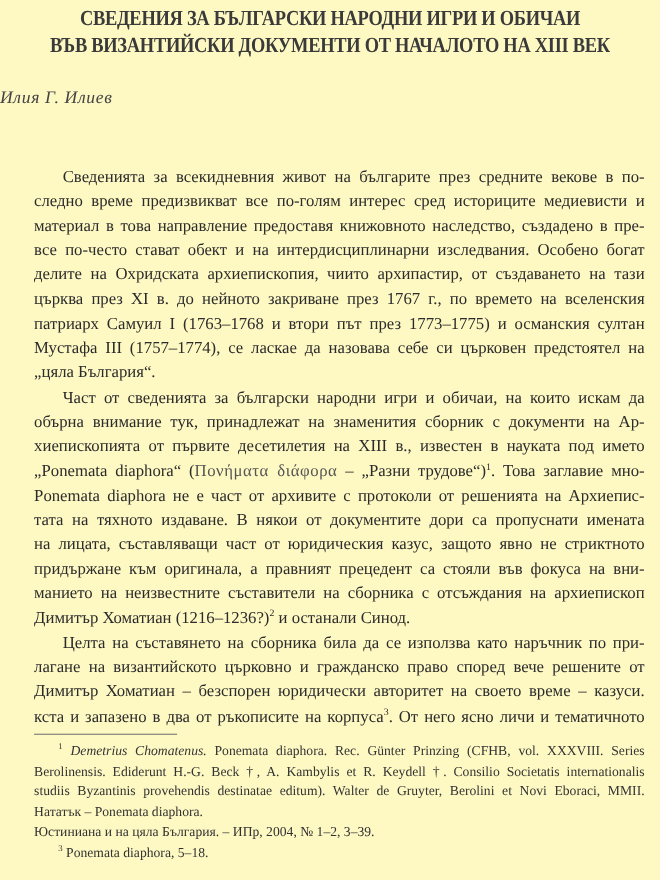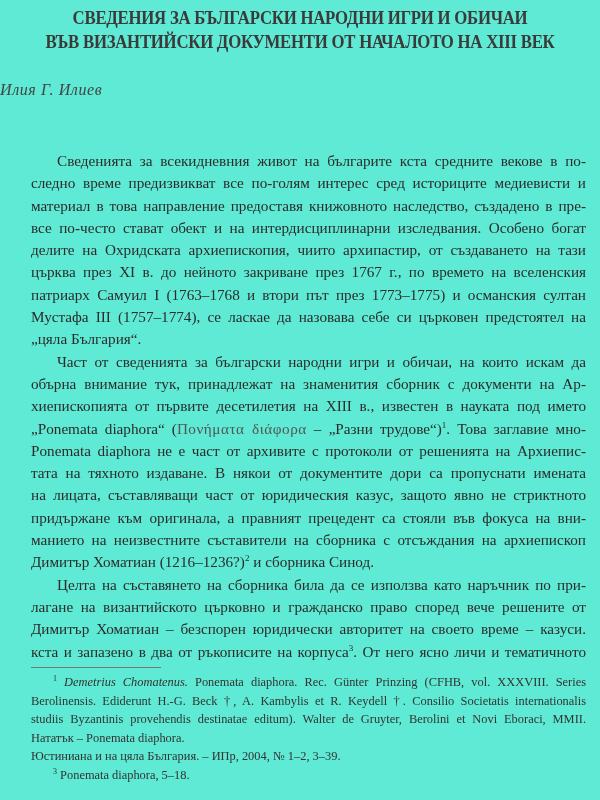"СВЕДЕНИЯ ЗА БЪЛГАРСКИ НАРОДНИ ИГРИ" .page { background: #5eead4 -> #fef9c3 }
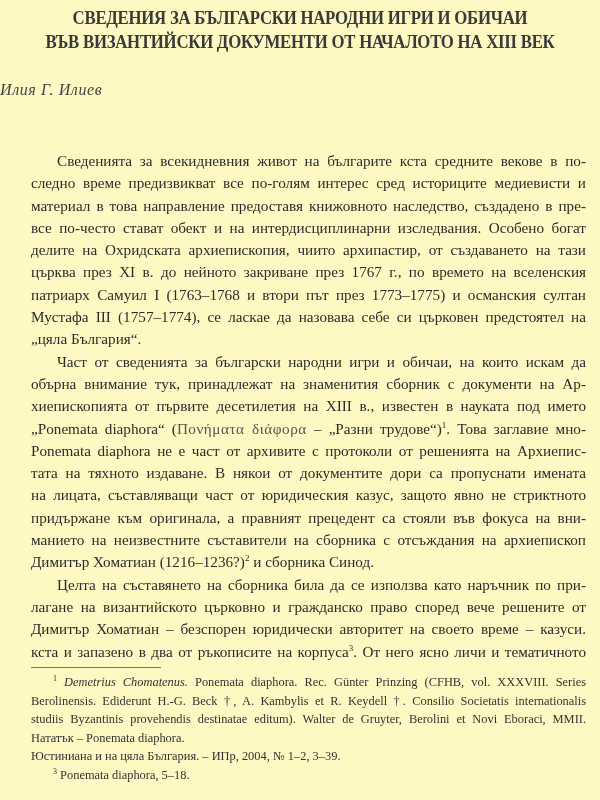"Сведенията за всекидневния живот на" span { text: кста -> през }
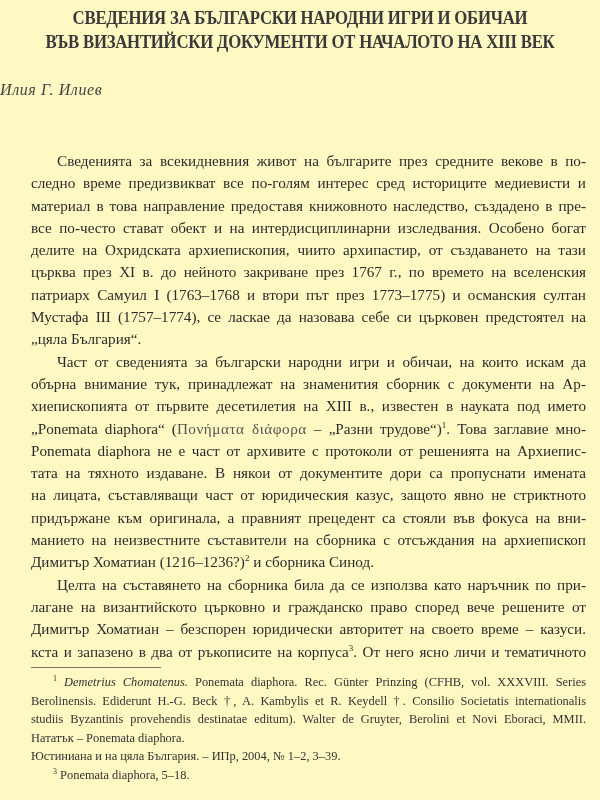"и сборника Синод." span { text: сборника -> останали }
